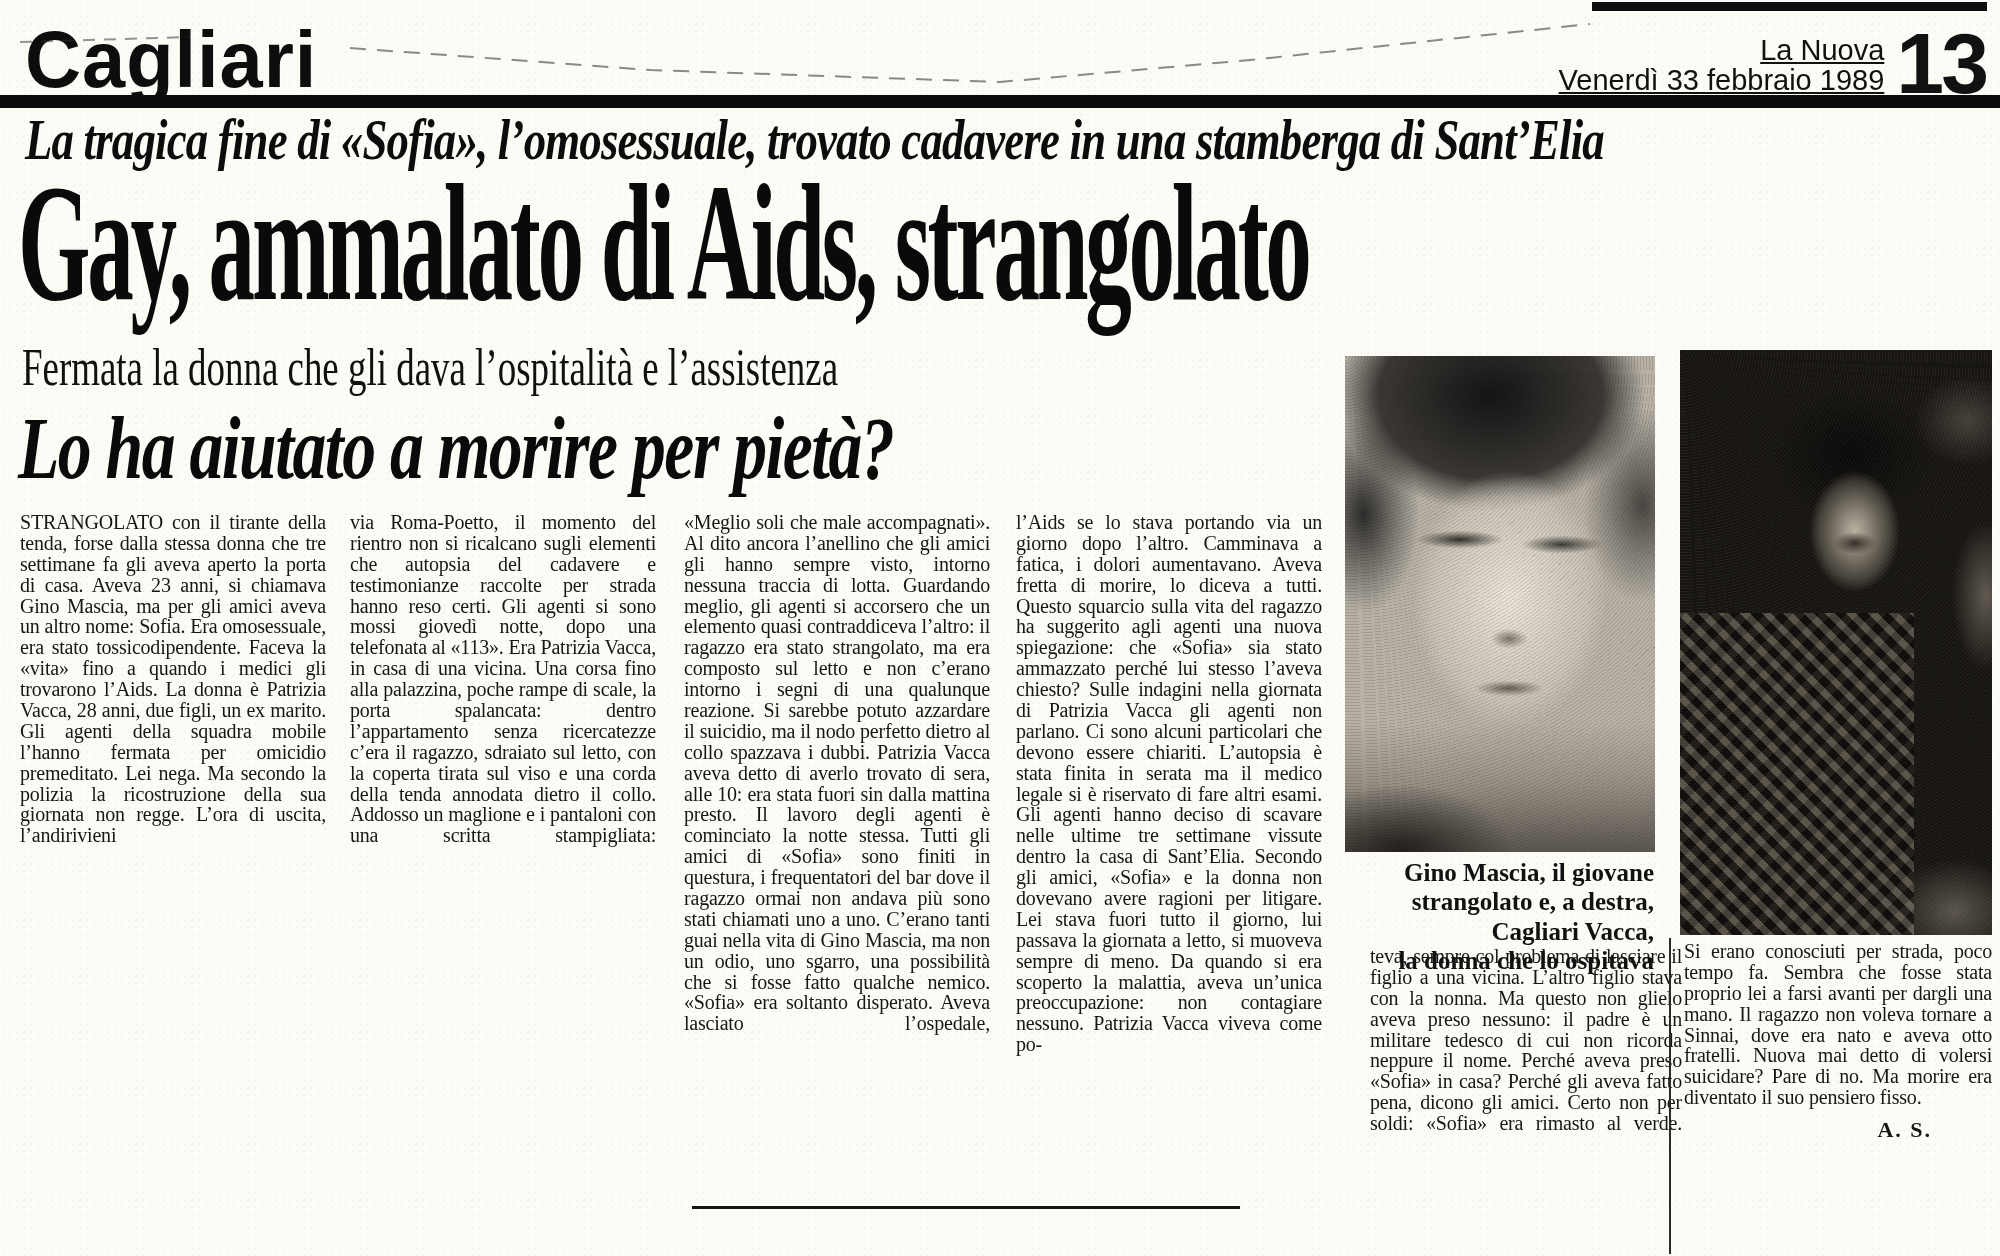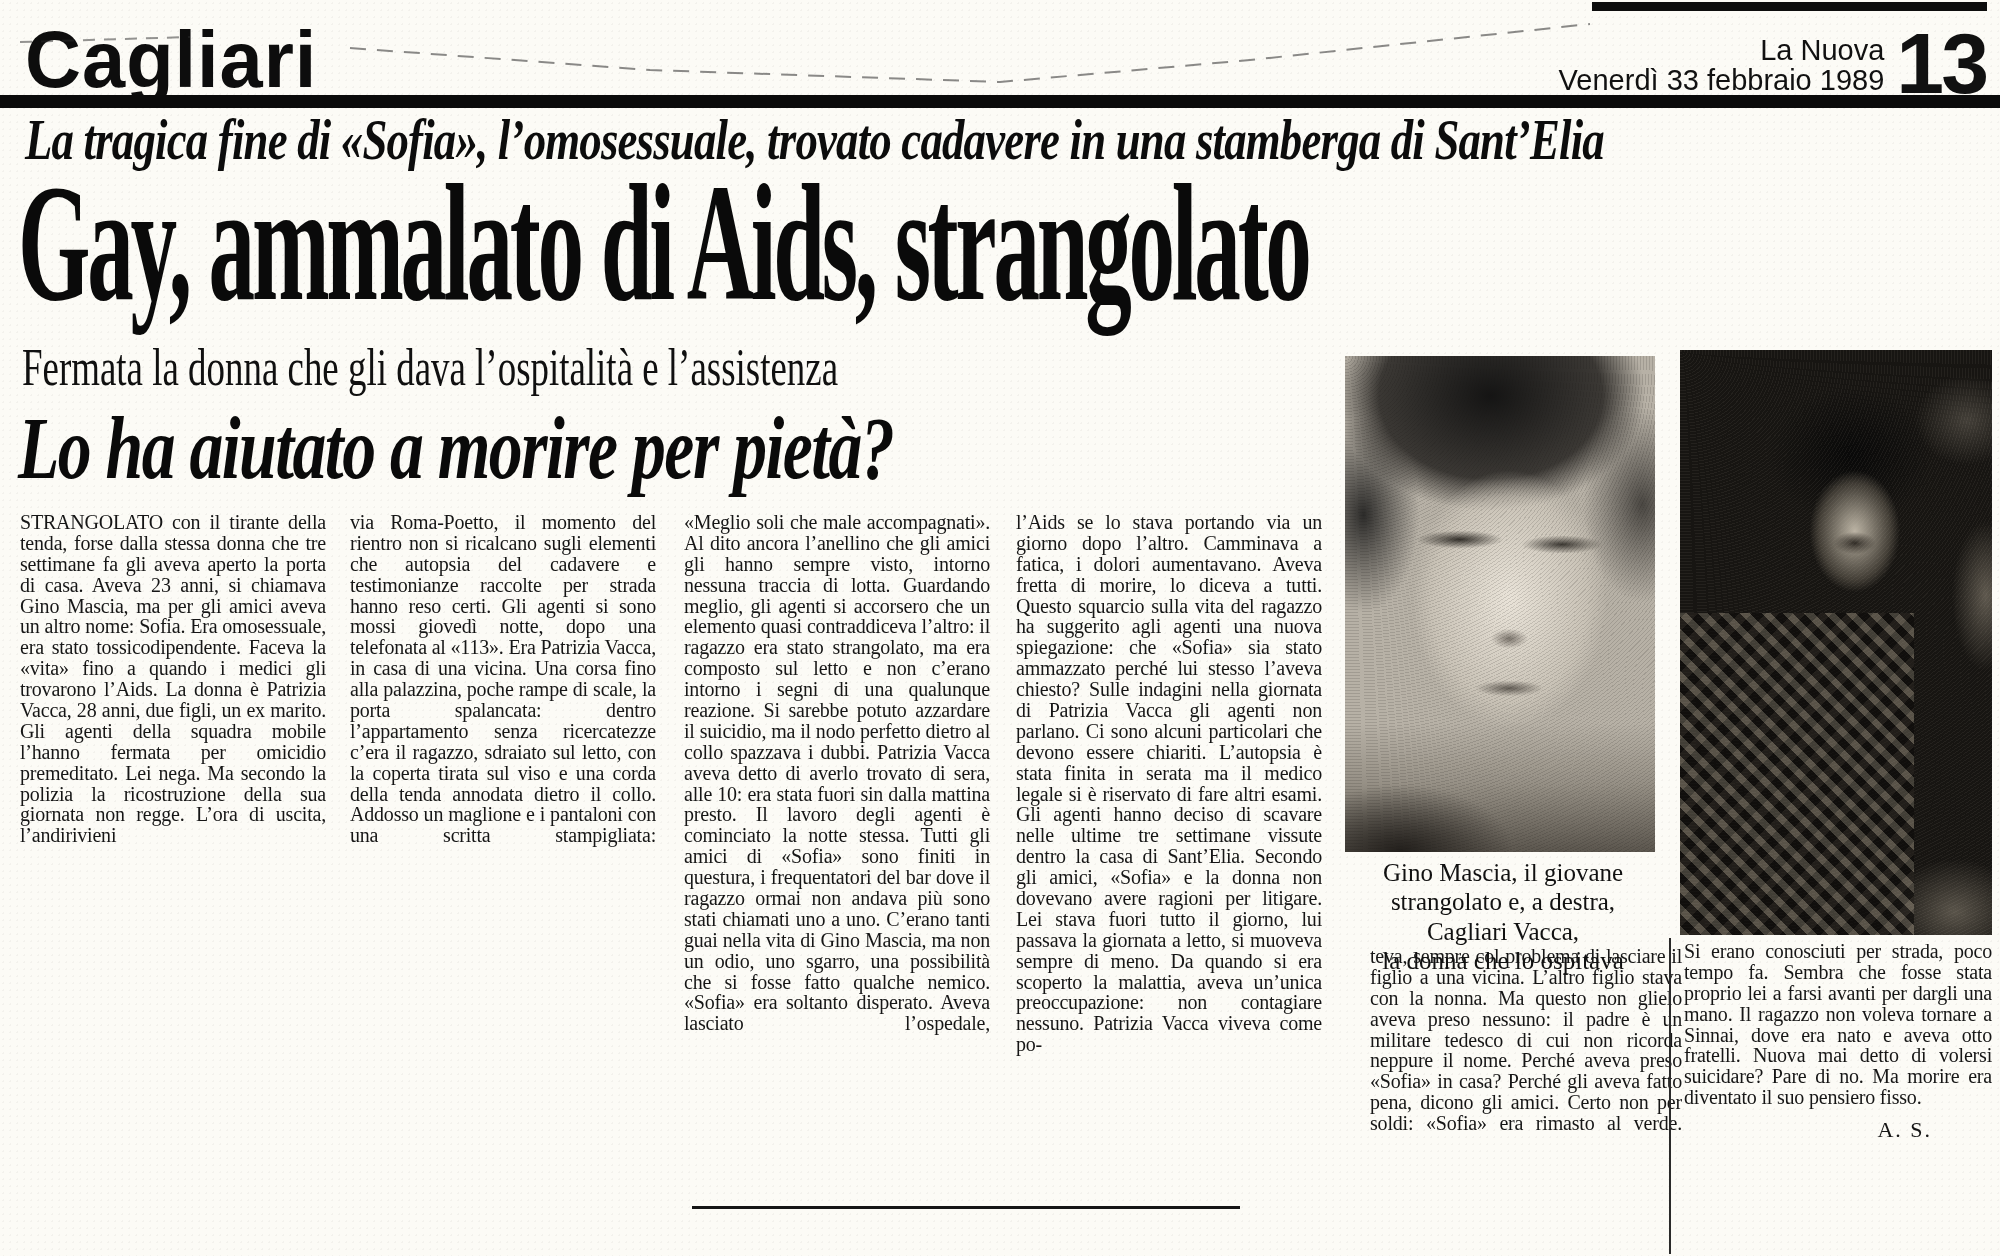"La Nuova" .header-dates { text-decoration: none -> underline }
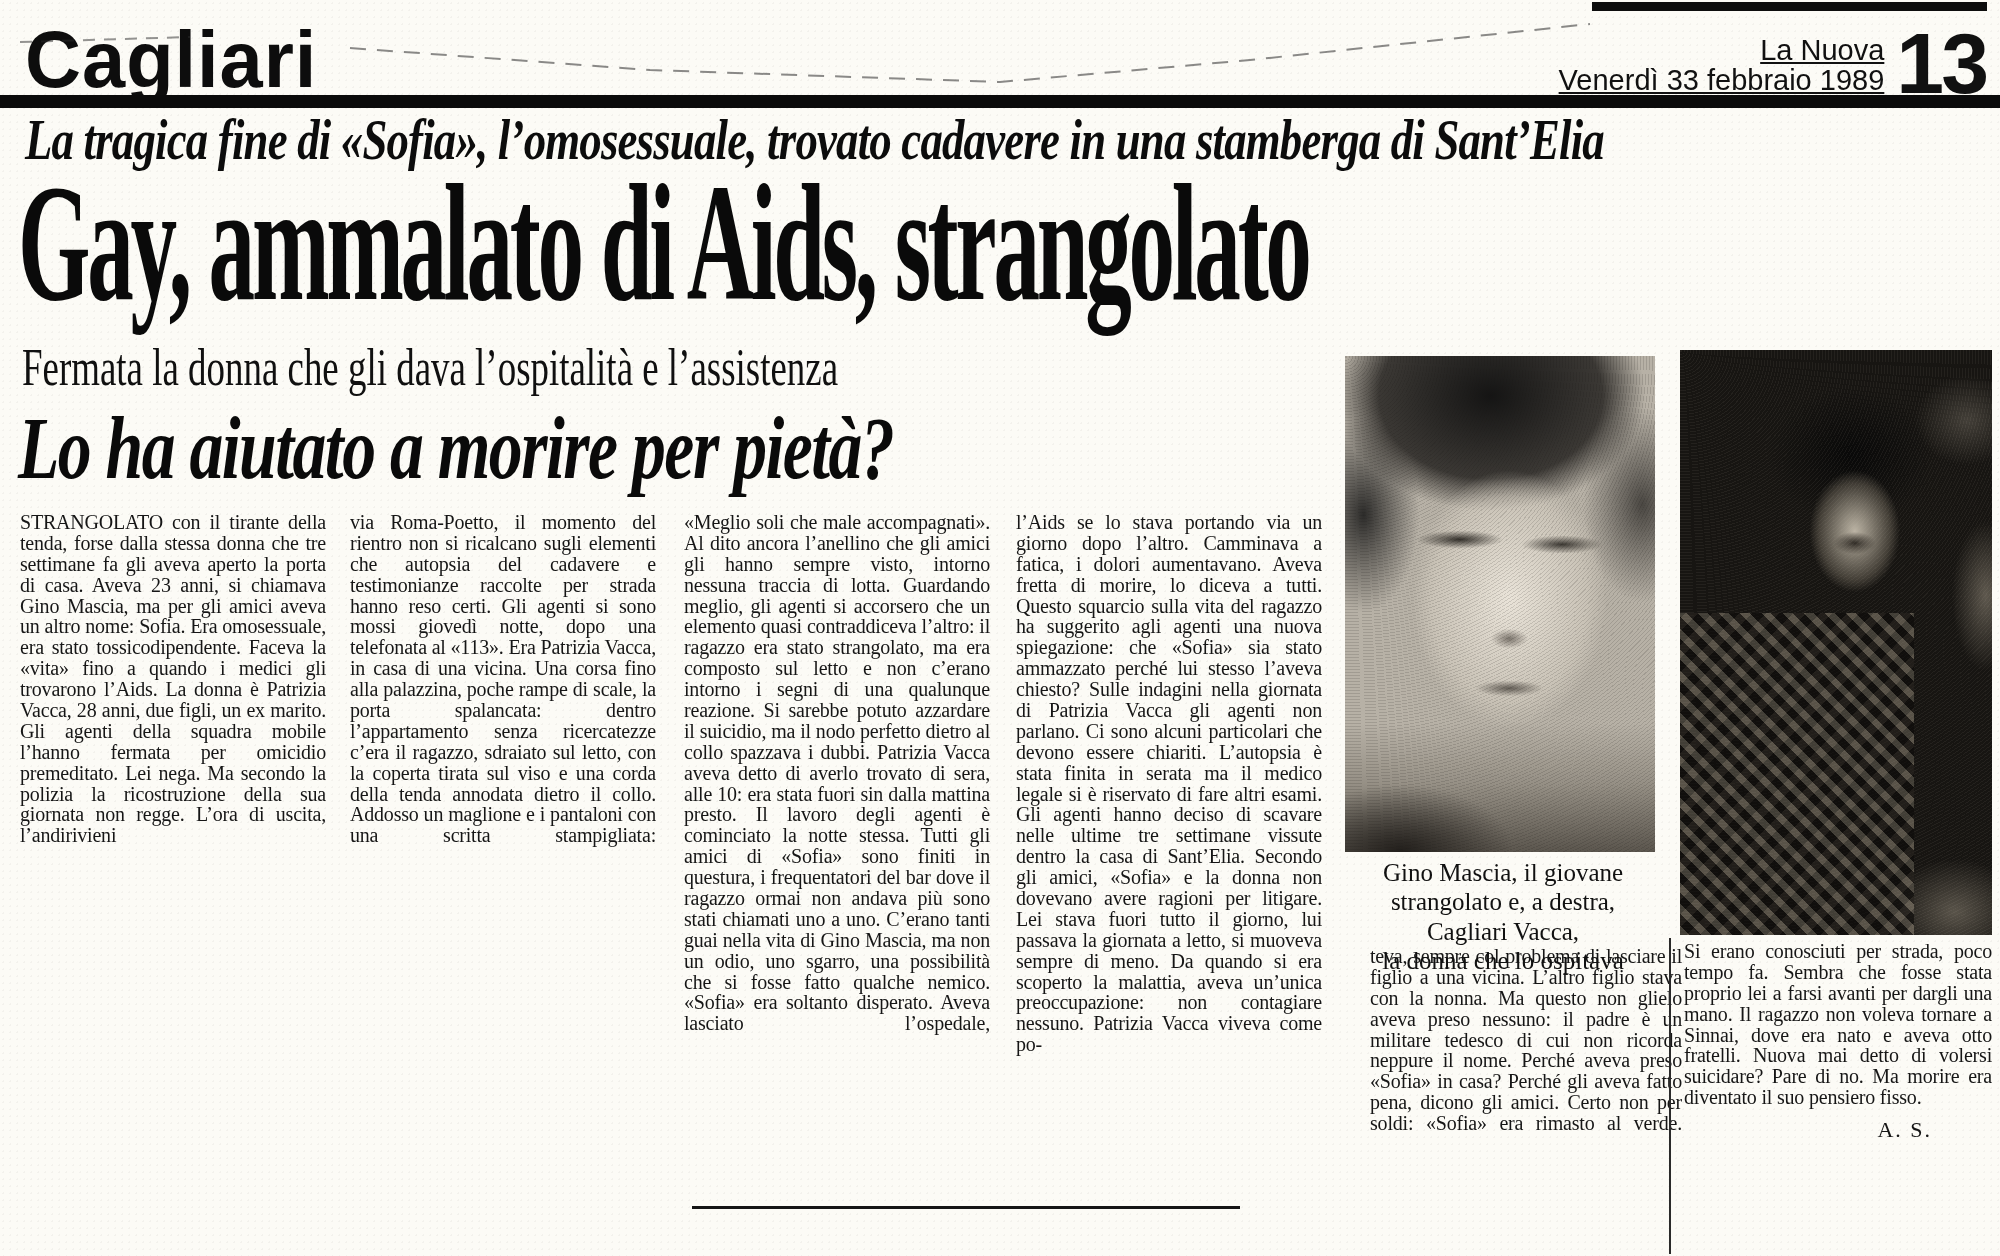"Gino Mascia, il giovane" .photo-caption { font-weight: normal -> bold; text-align: center -> right }
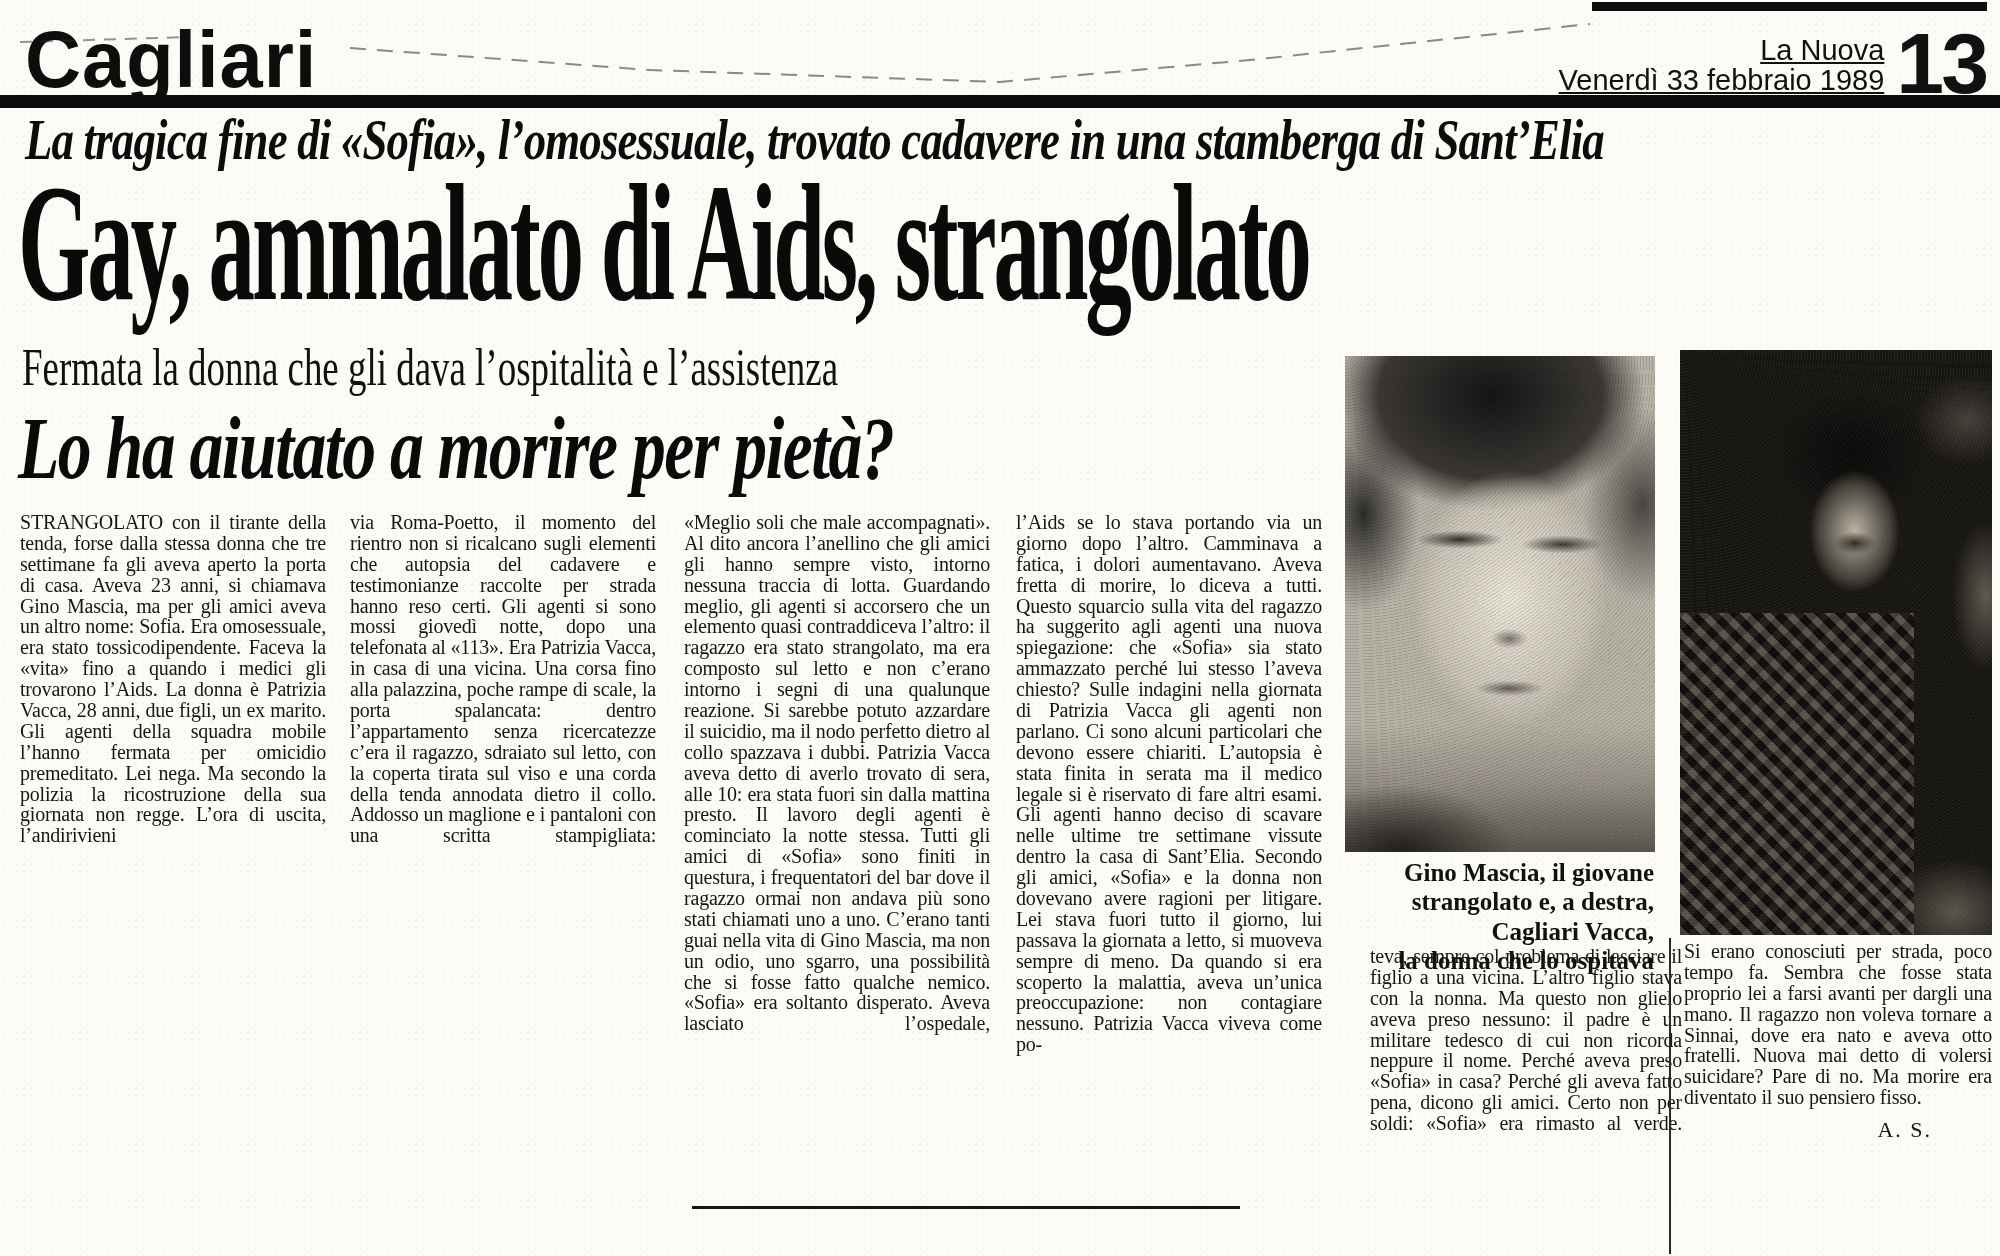"A. S." .byline { font-weight: normal -> bold }
